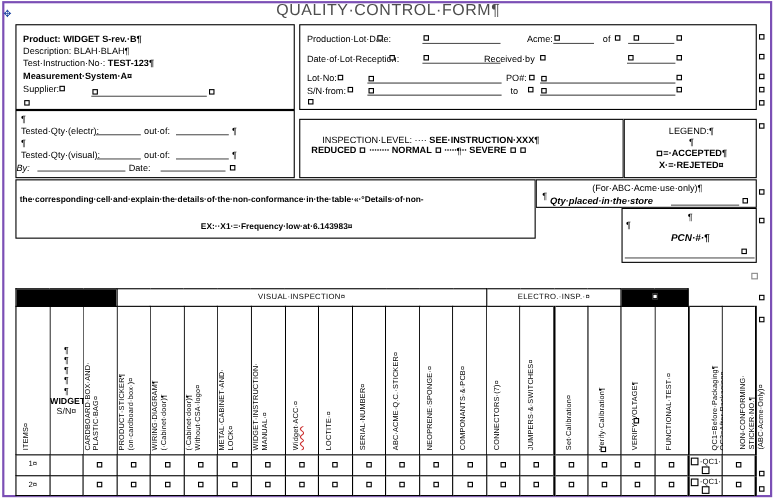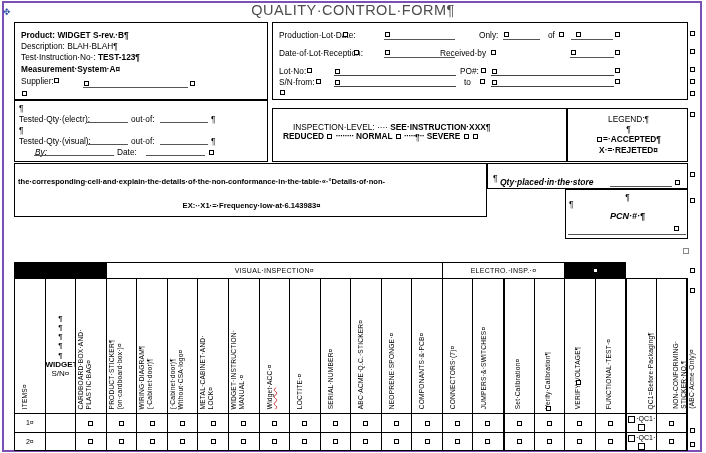"Only:" div.t { text: Only -> Acme }
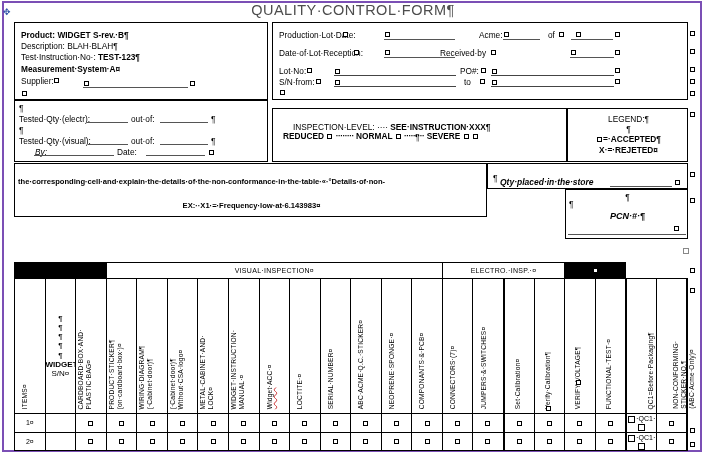"By:" div.t { left: 20px -> 0 }
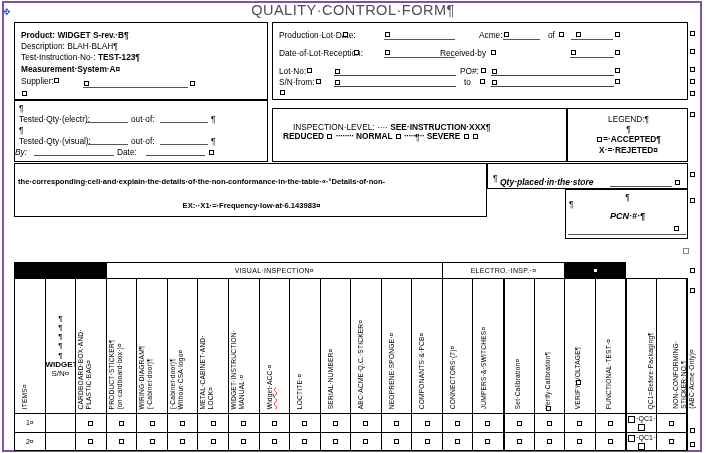"(For·ABC·Acme·use·only)¶" div.t { html: none -> <div>(For·ABC·Acme·use·only)¶</div> }
